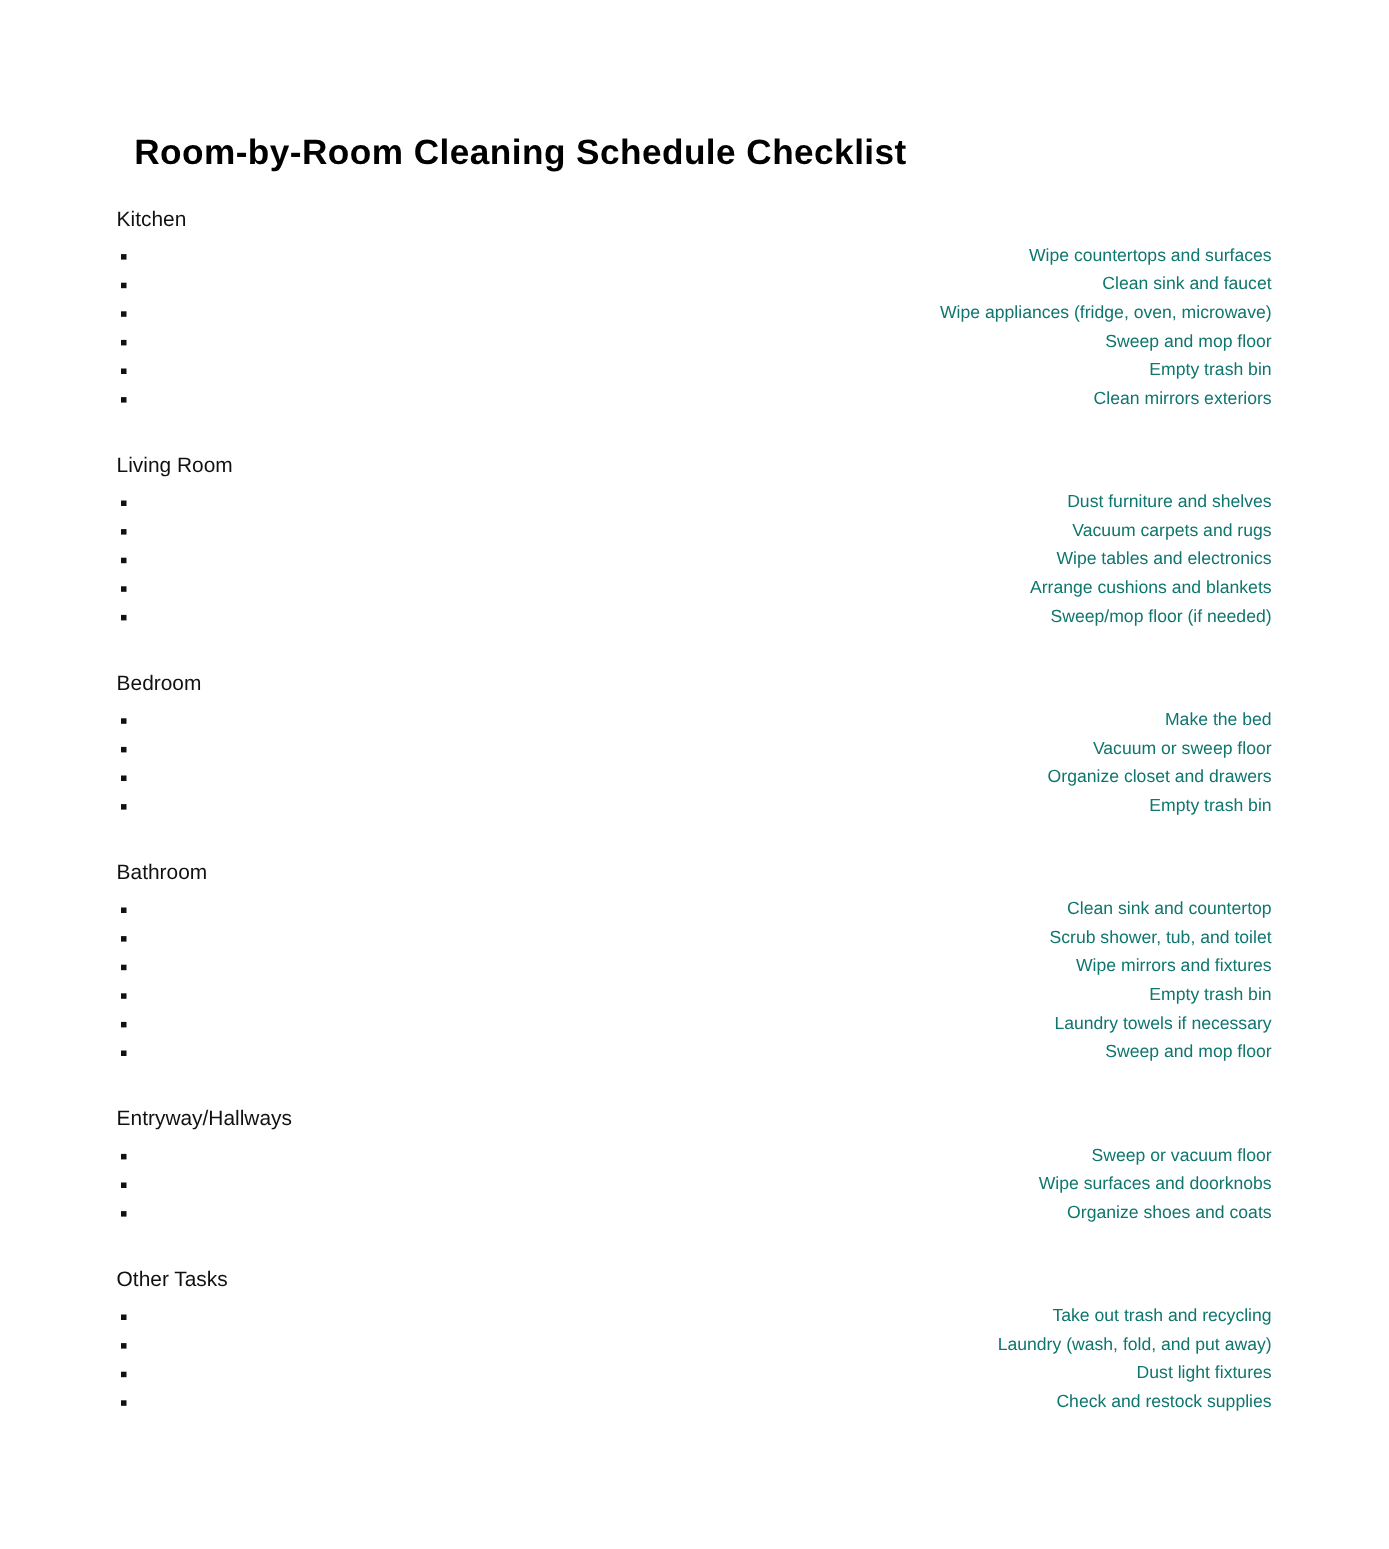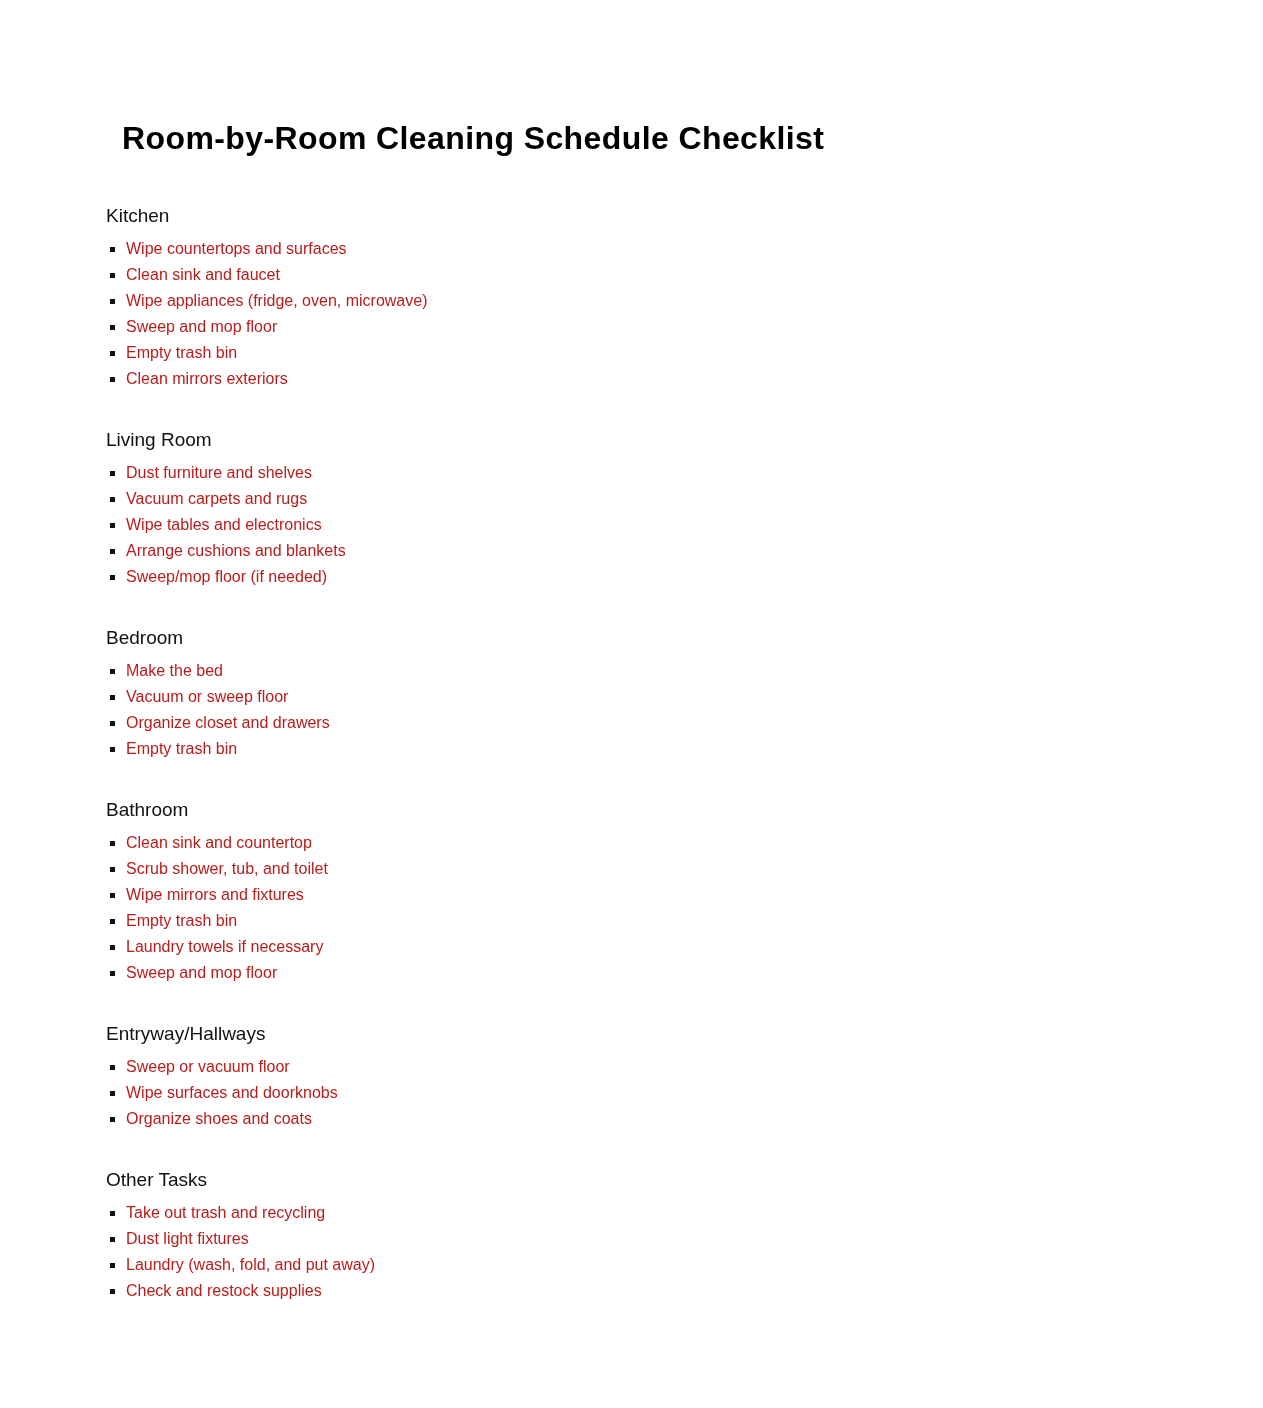"Kitchen" #sections { margin-top: 44px -> 28px }
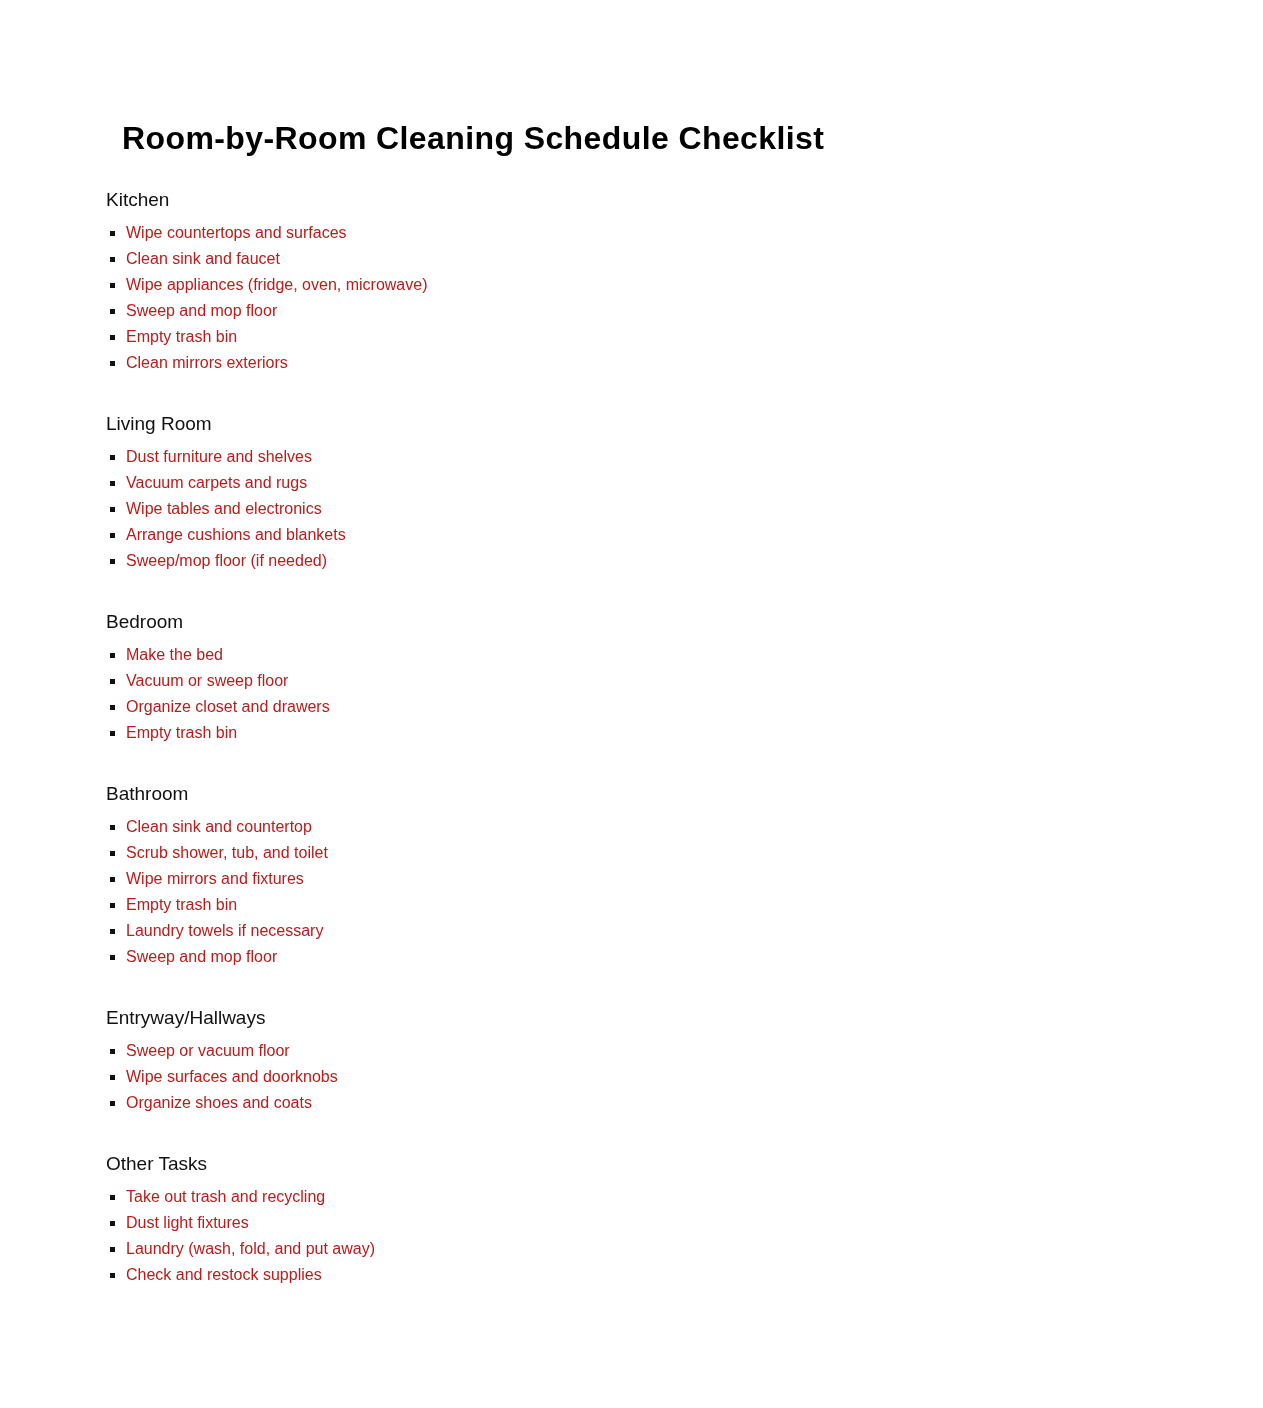"Wipe countertops and surfaces" .task-item { color: #b91c1c -> #0f766e; text-align: none -> right }
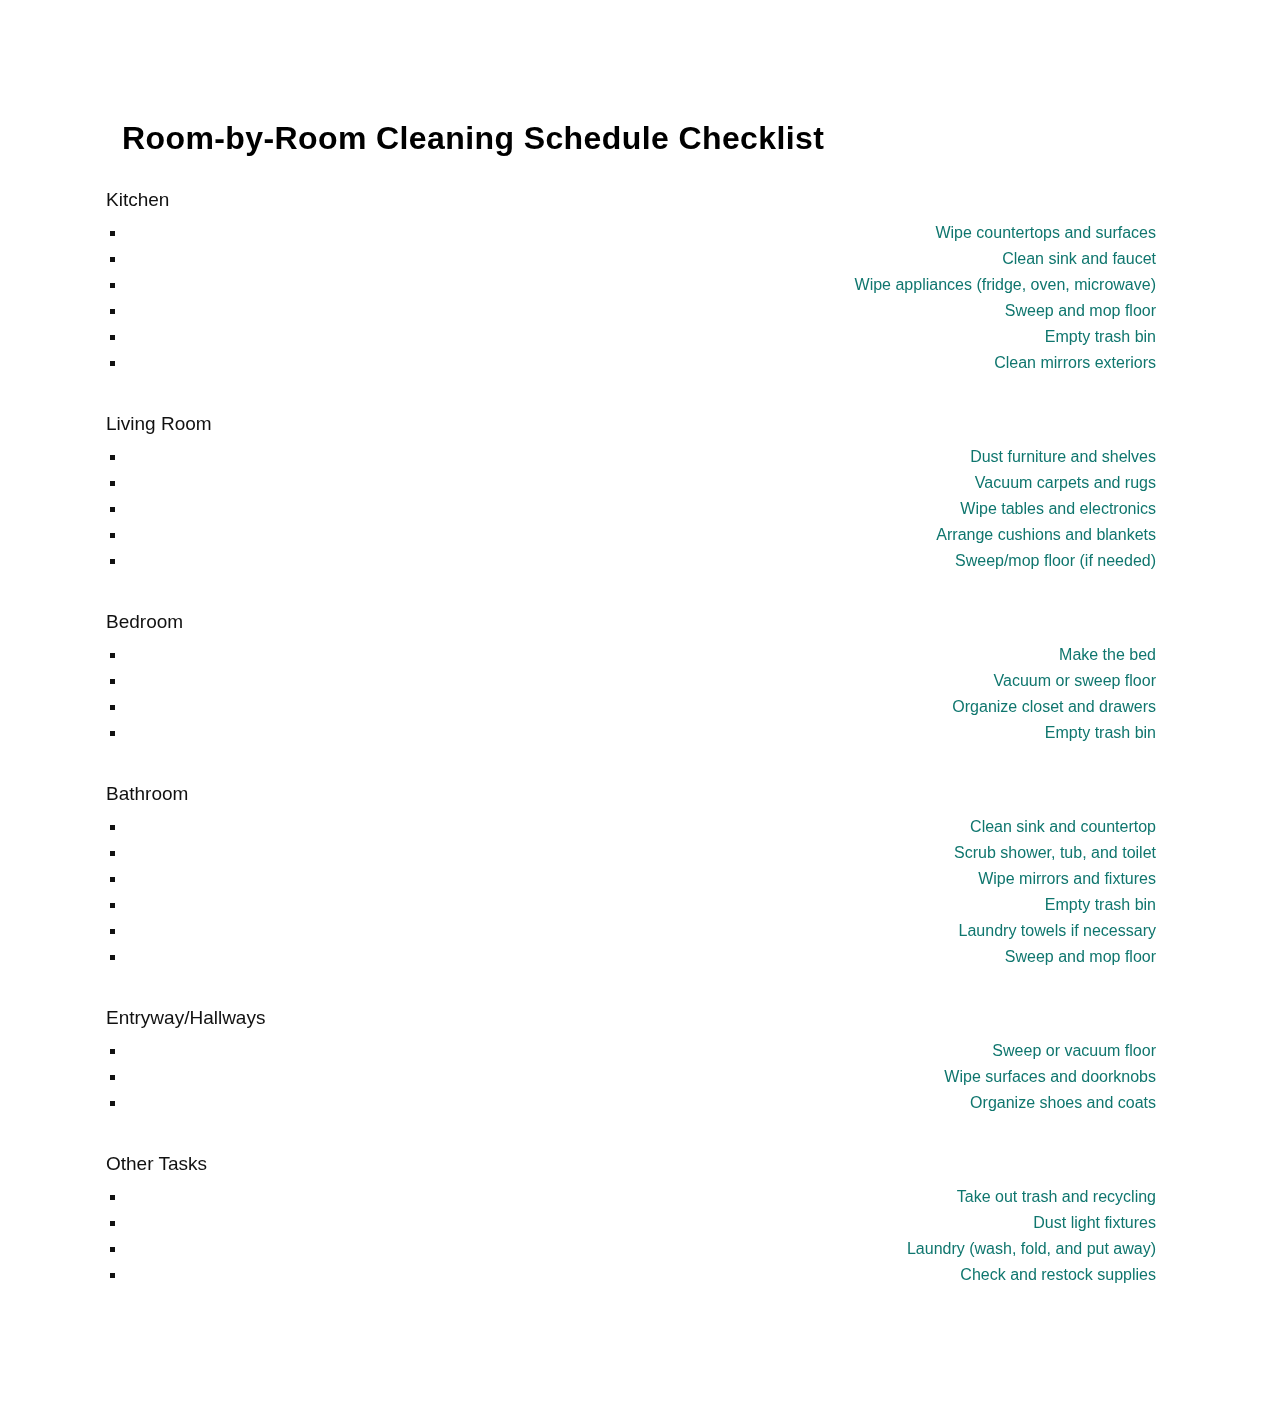"Dust light fixtures" li.task-item { order: before "Laundry (wash, fold, and put" -> after "Laundry (wash, fold, and put" }
